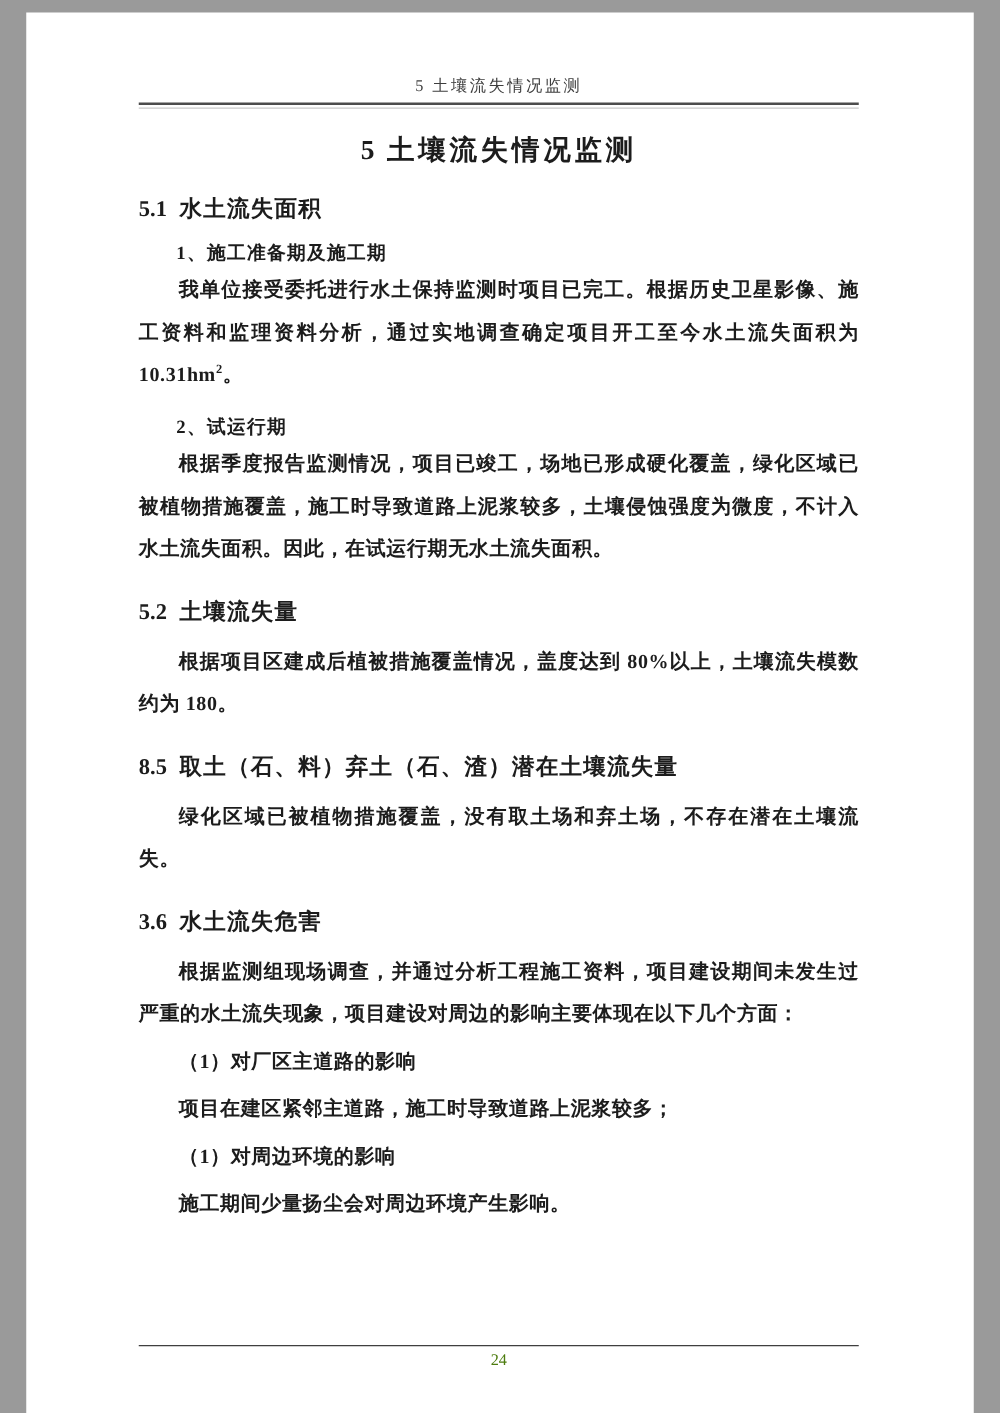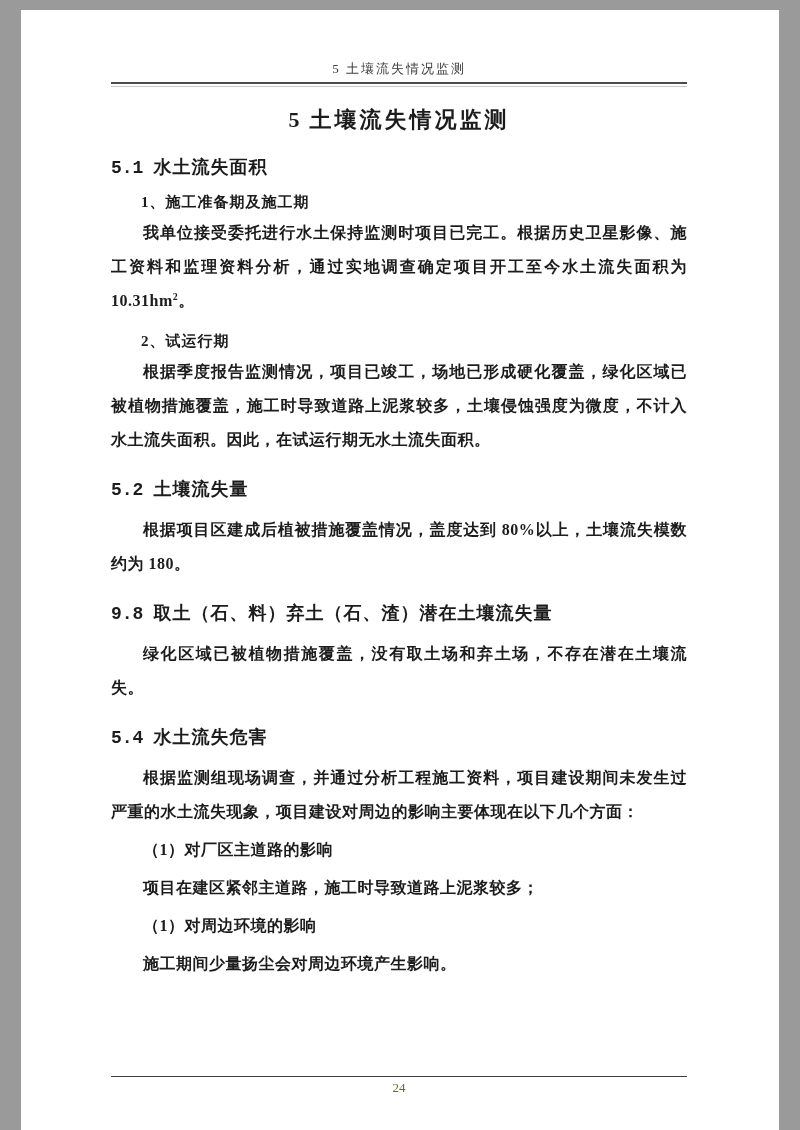"5.1" .sec-heading .num { font-family: Liberation Mono, monospace -> none }
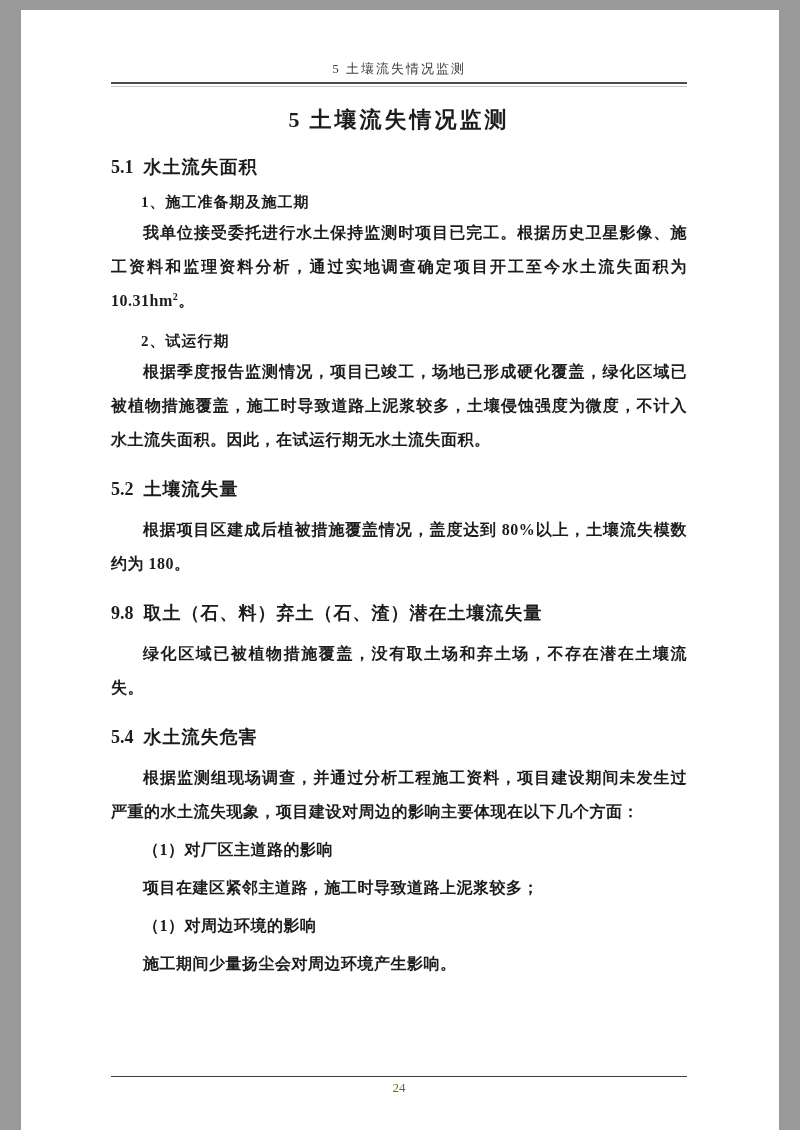"9.8" span.num { text: 9.8 -> 8.5 }
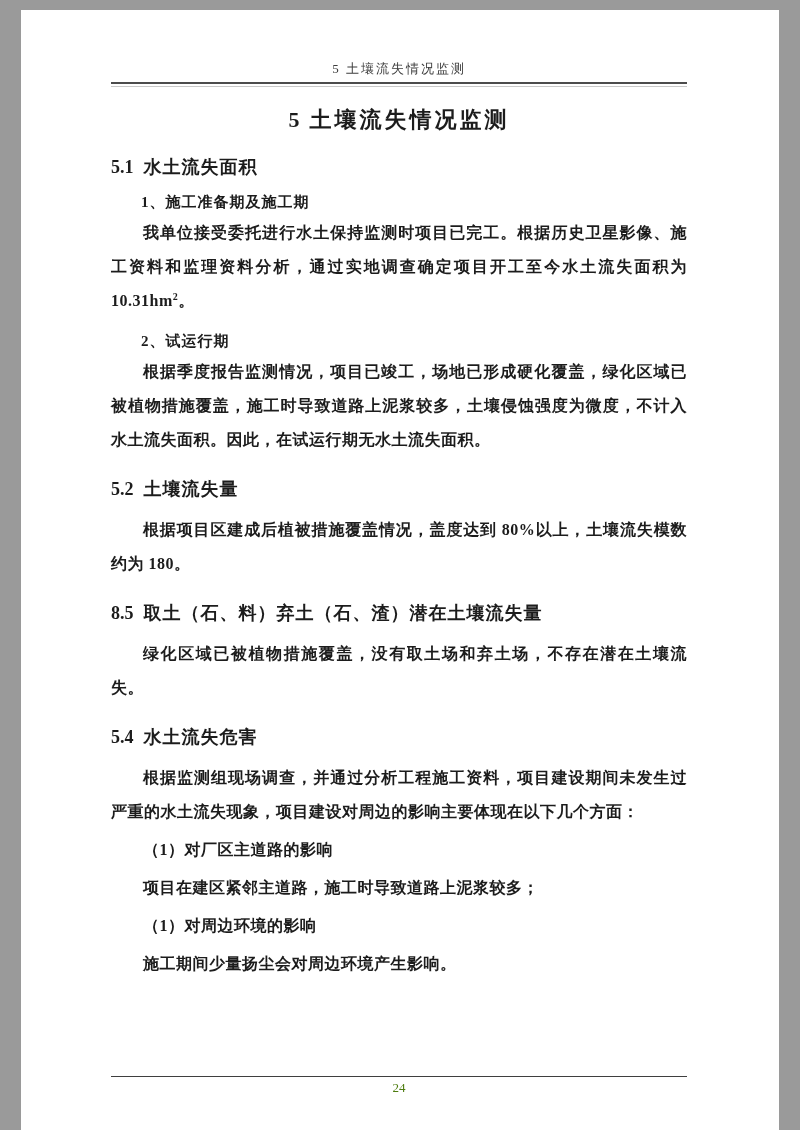"5.4" span.num { text: 5.4 -> 3.6 }
